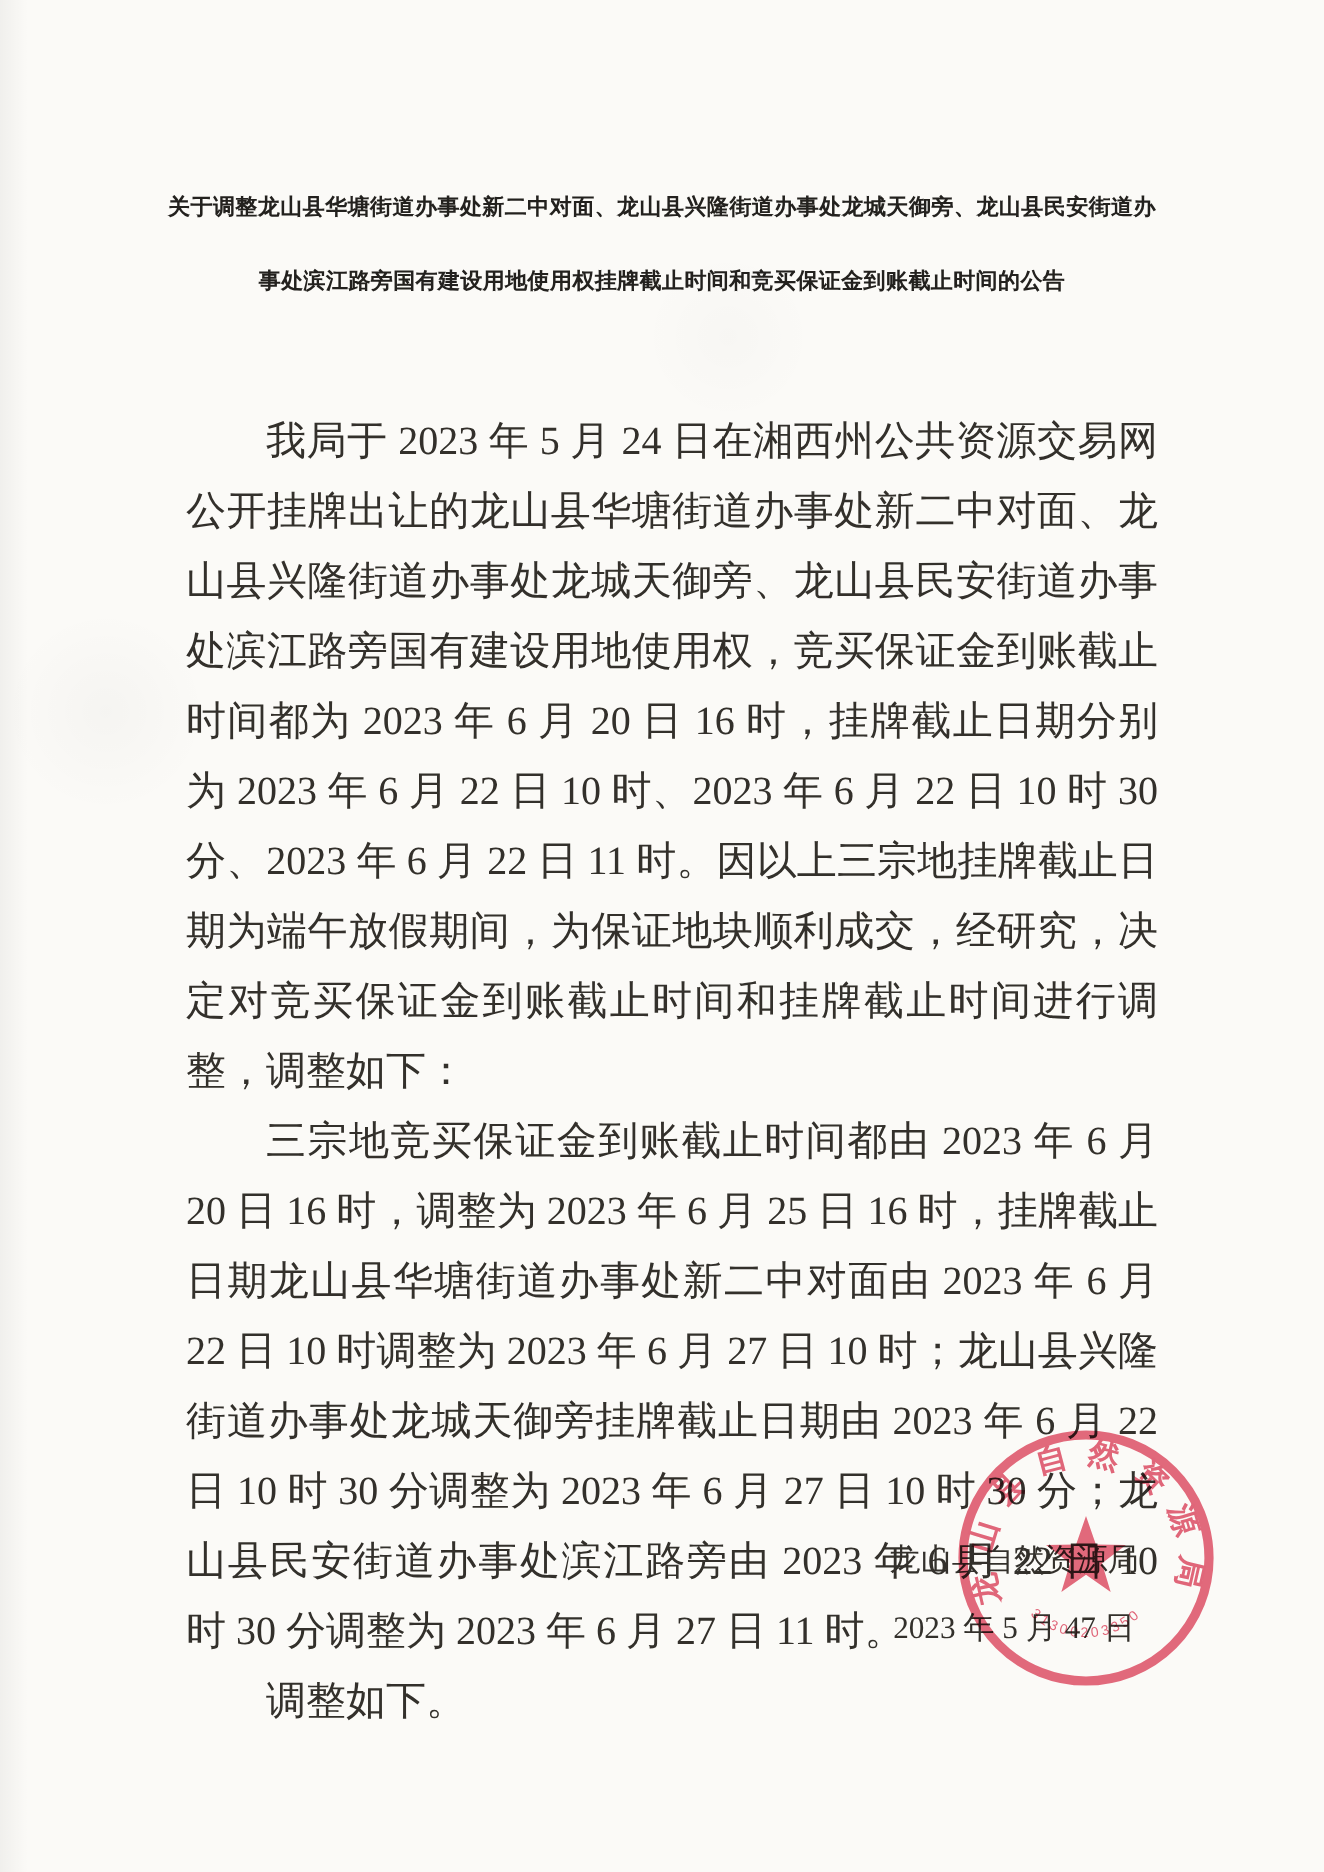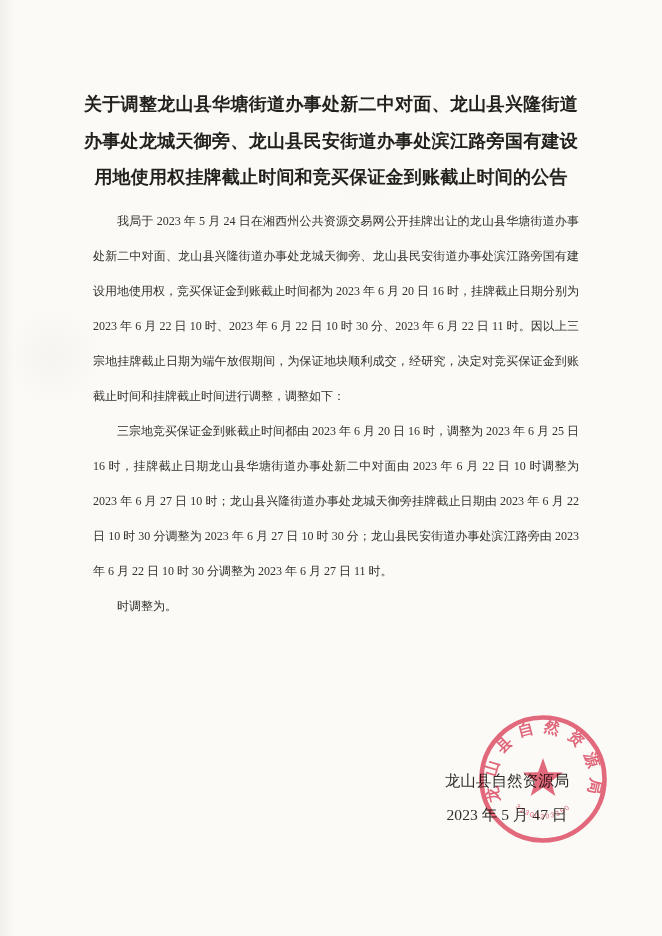"关于调整龙山县华塘街道办事处新二中对面、龙山县兴隆街道办事处龙城天御旁、龙山县民" .notice-title { font-size: 18px -> 11px }
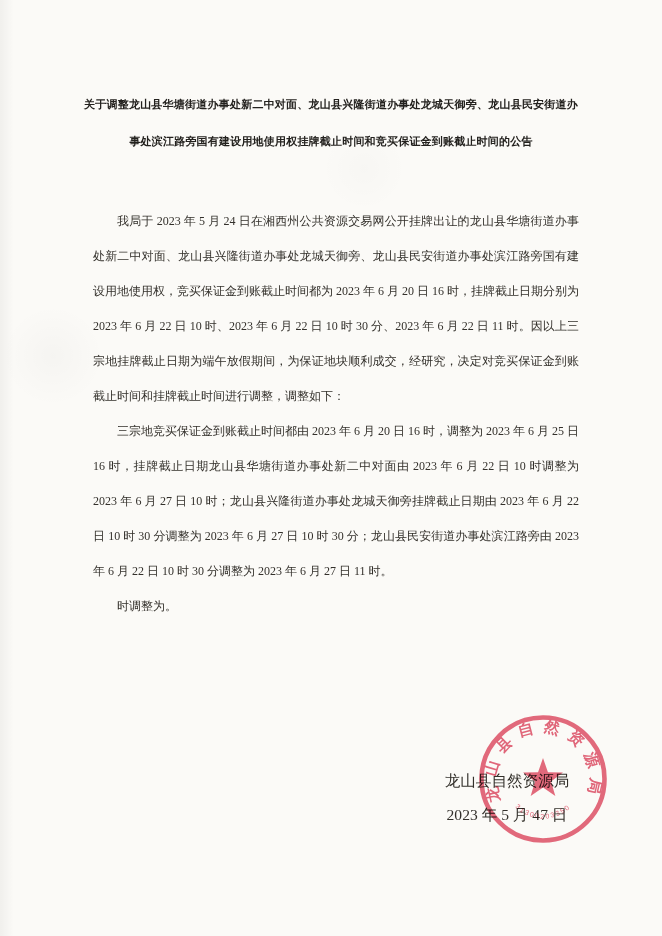"我局于 2023 年 5 月" .notice-body { font-size: 12px -> 20px }
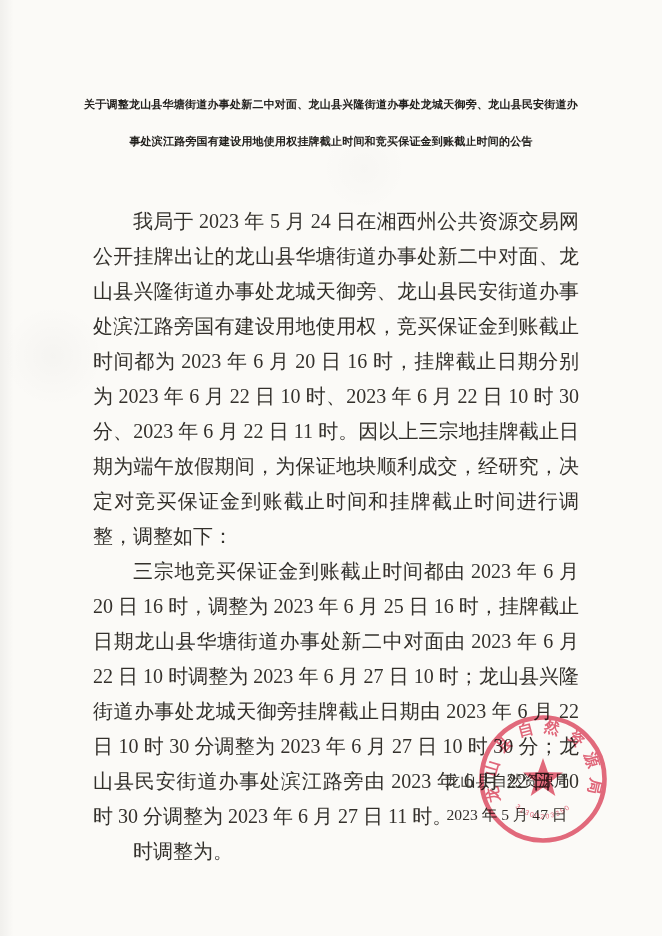"时调整为。" p.closing { text: 时调整为 -> 调整如下 }
